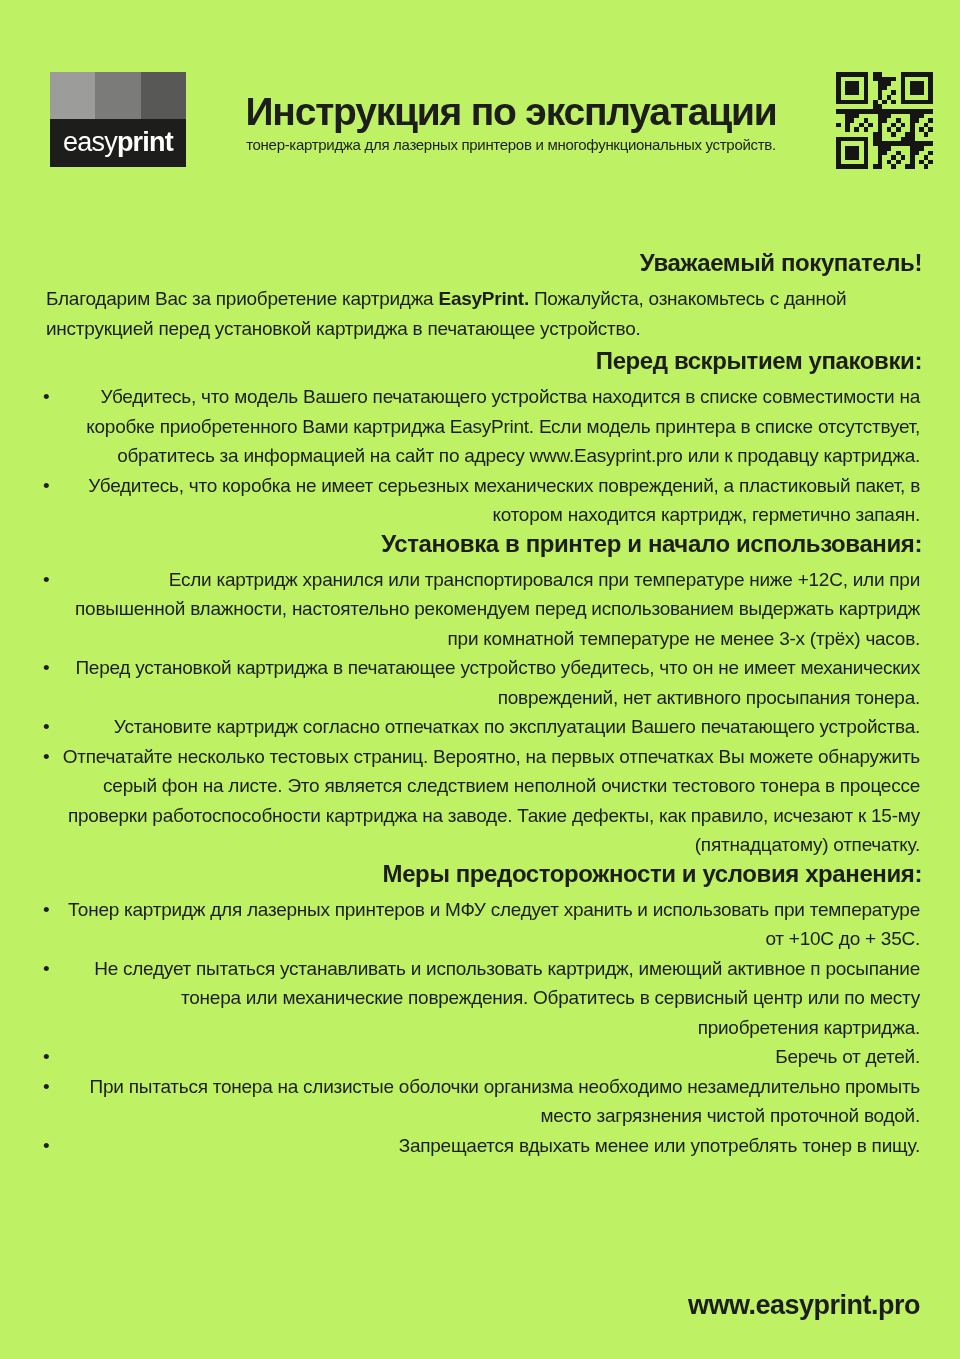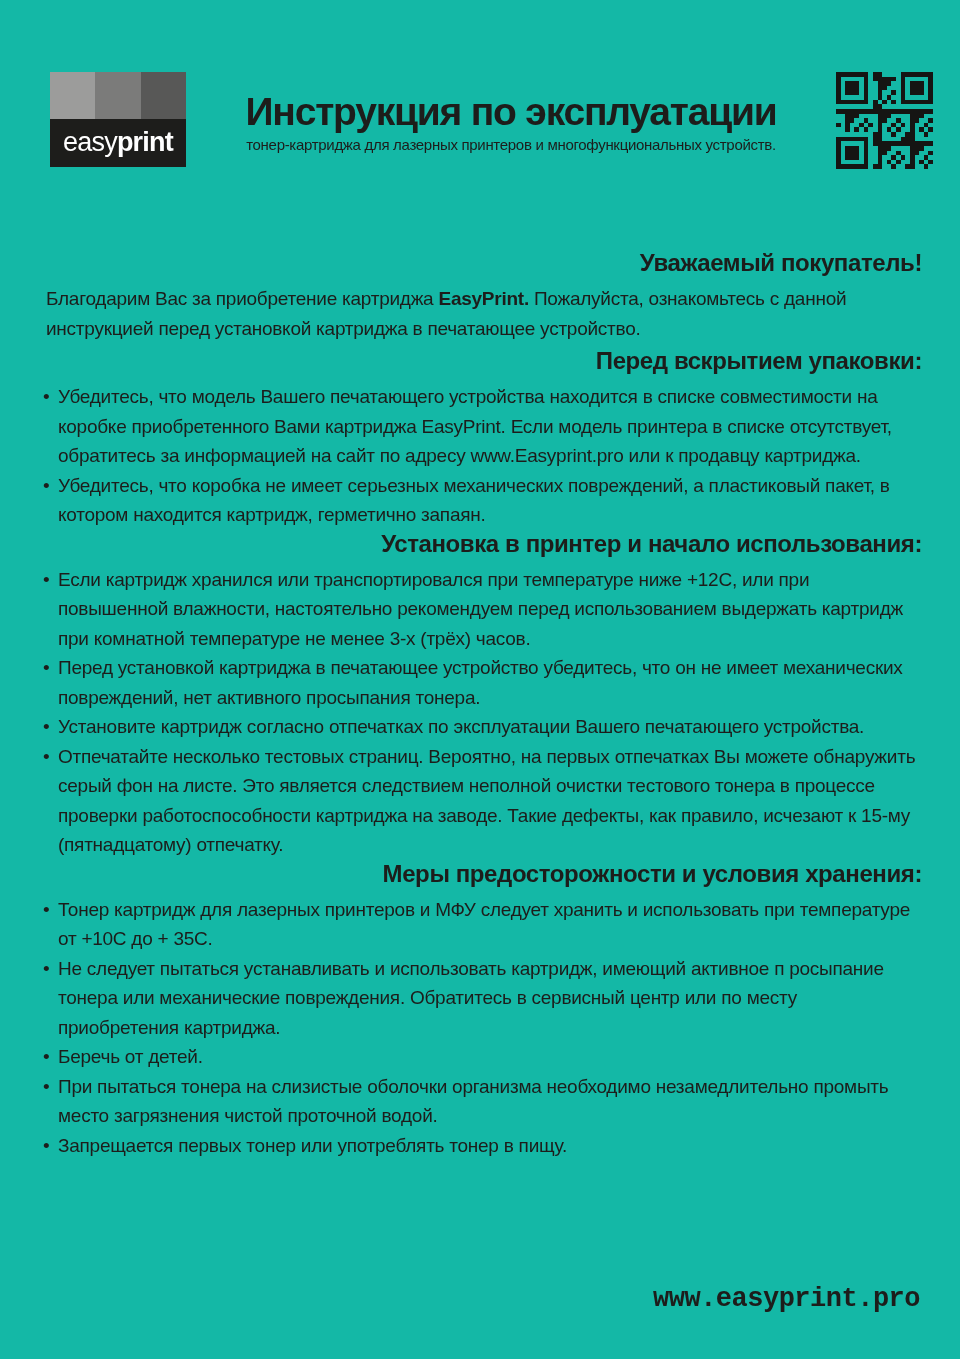"easy" .page { background: #14b8a6 -> #bef264 }
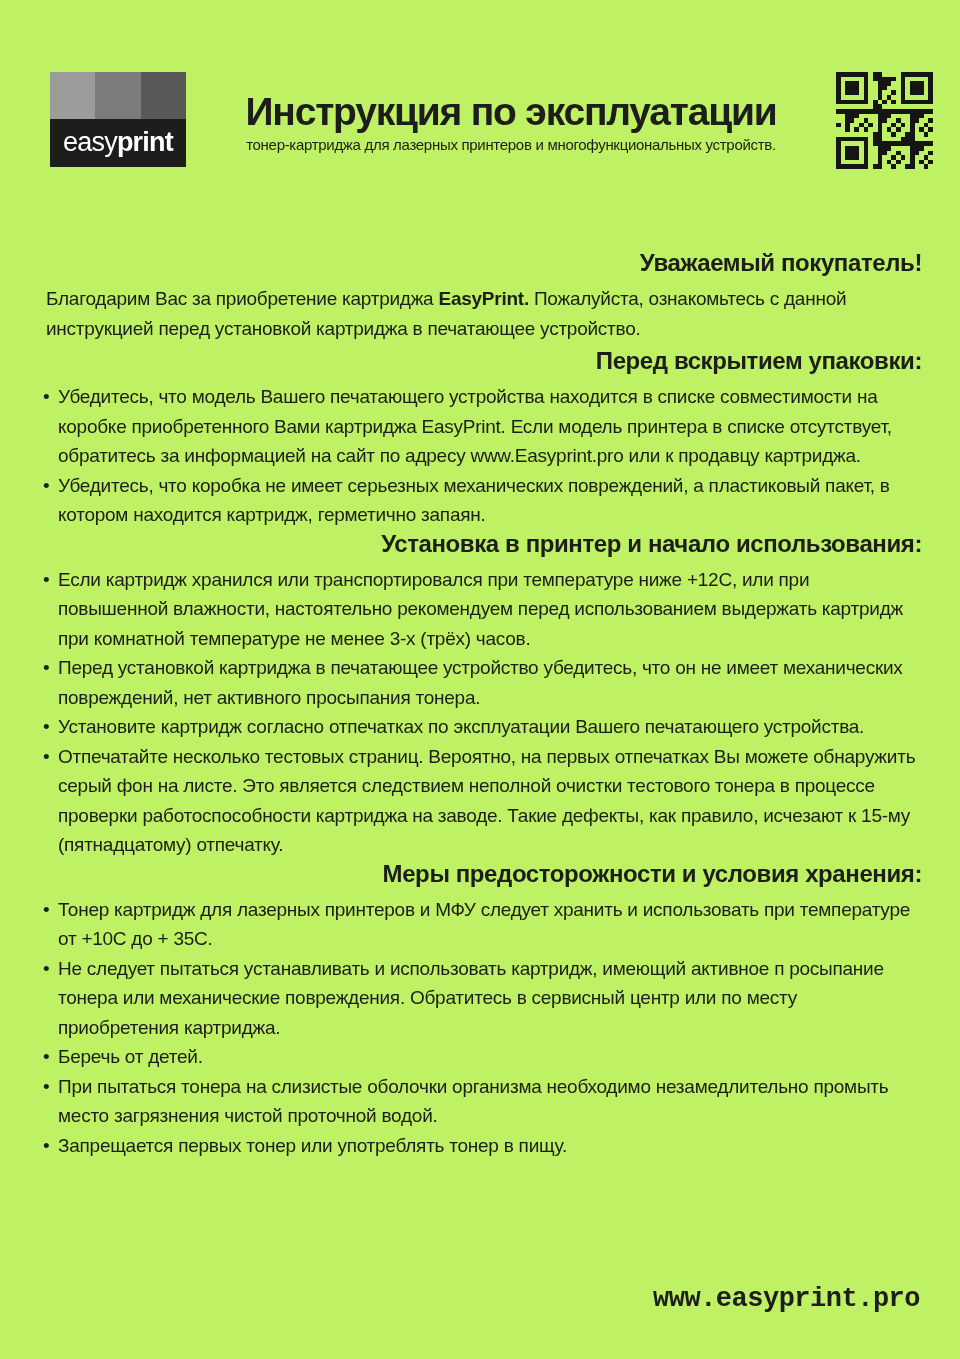"Убедитесь, что модель Вашего печатающего" .bullet-list li { text-align: none -> right }
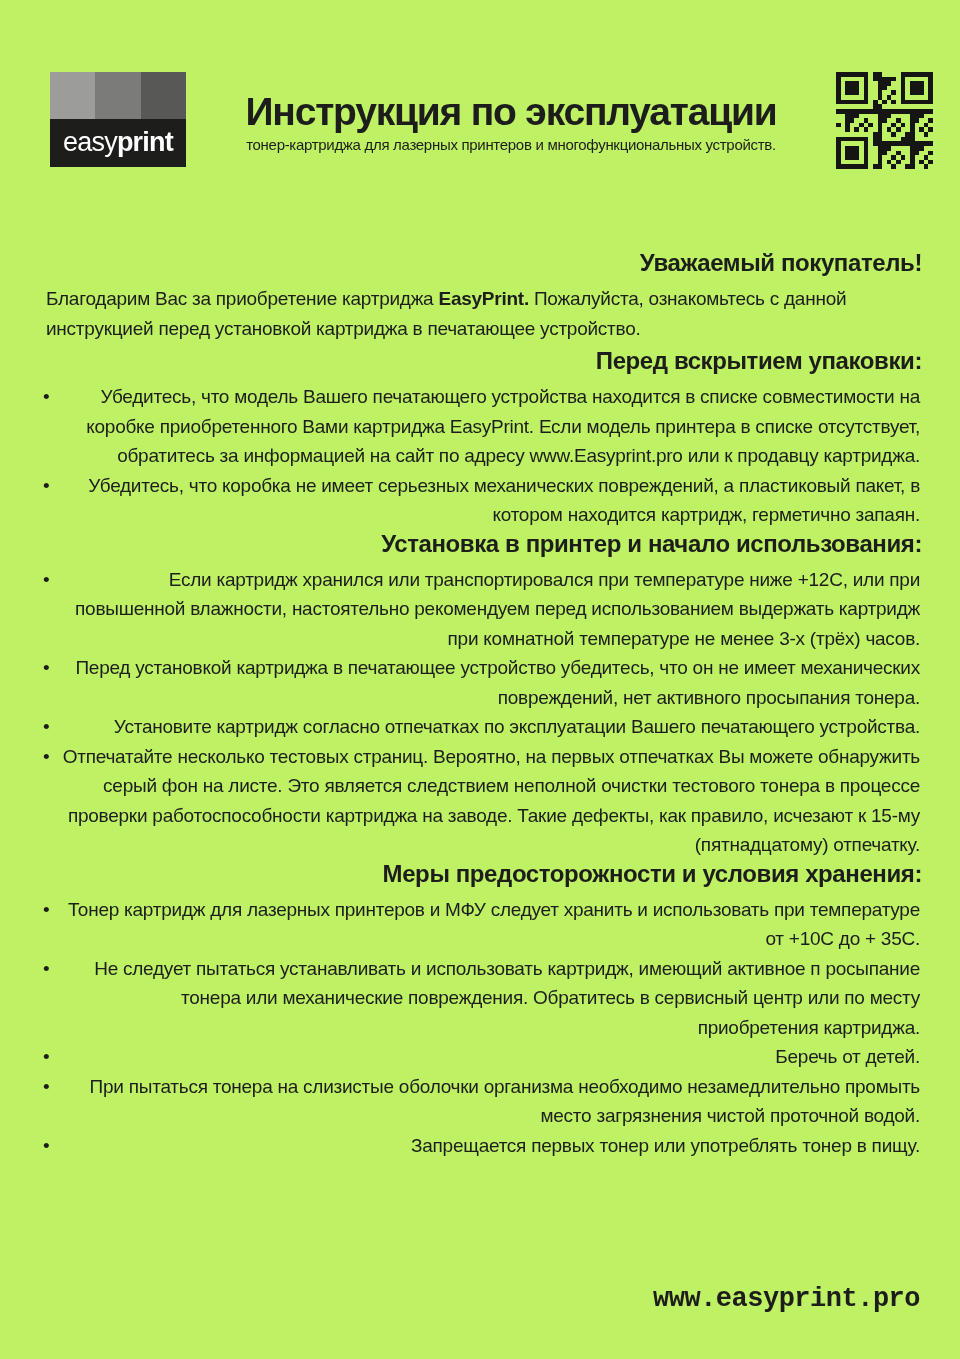"Запрещается первых тонер или употреблять" li { text: первых тонер -> вдыхать менее }
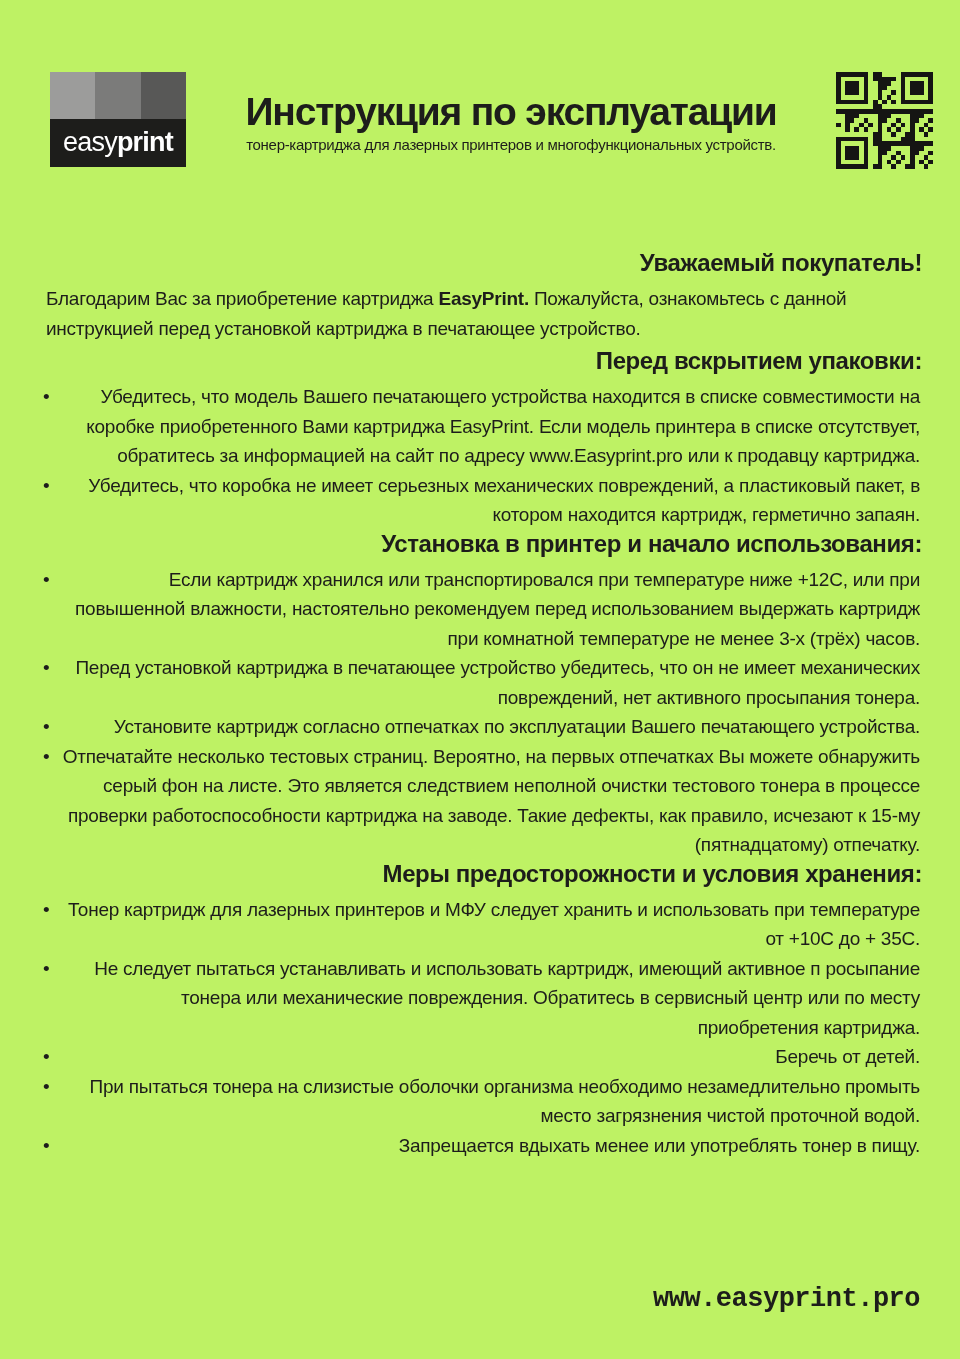"www.easyprint.pro" .footer { bottom: 45px -> 38px; font-family: Liberation Mono, monospace -> none }
